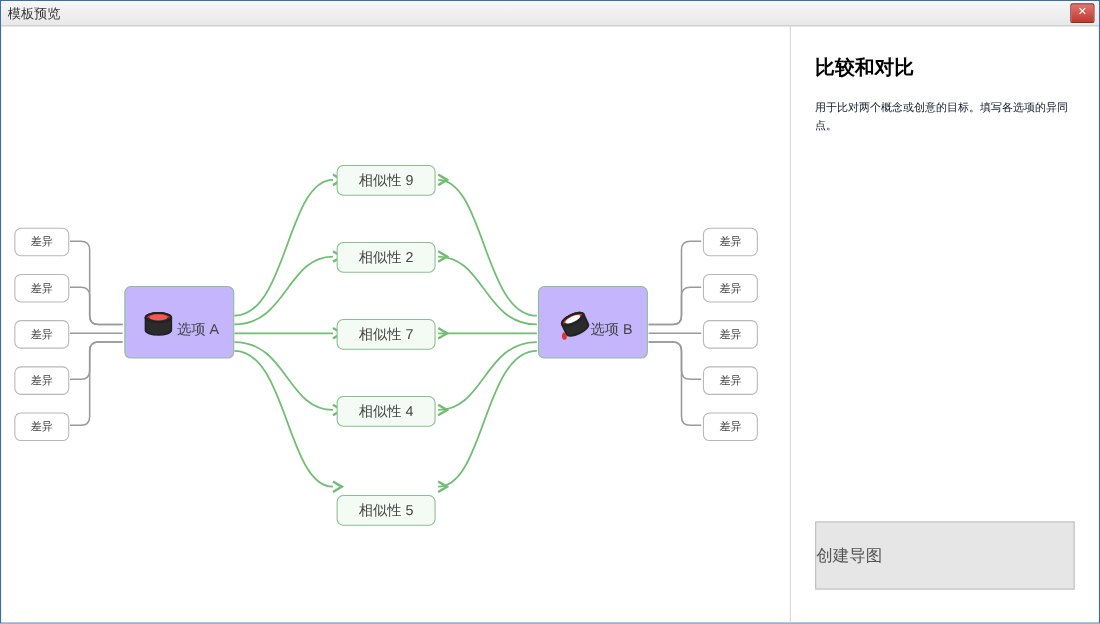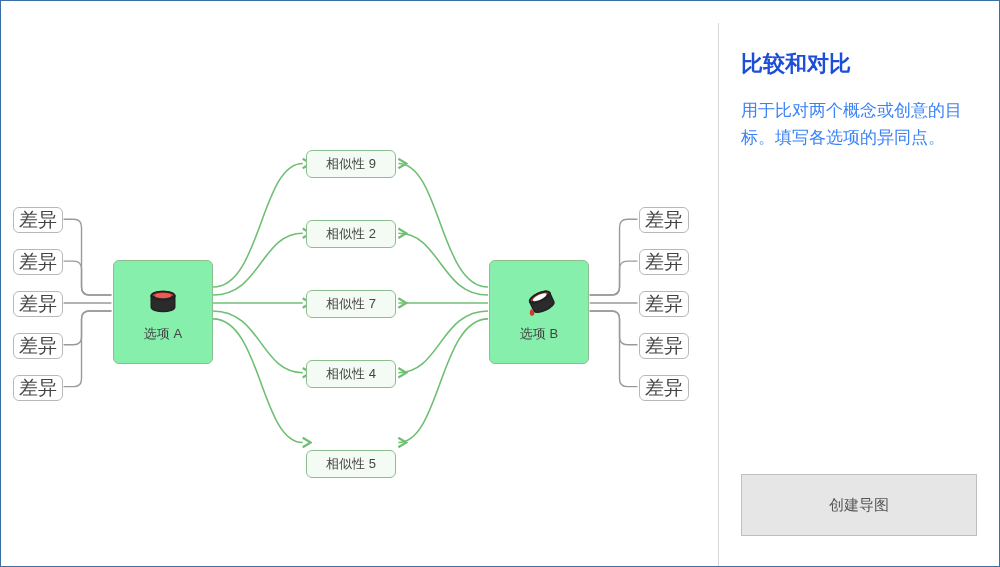"模板预览" div.titlebar { html: none -> <div> <span>模板预览</span> <span></span> <div> <span>✕</span> </div> </div> }
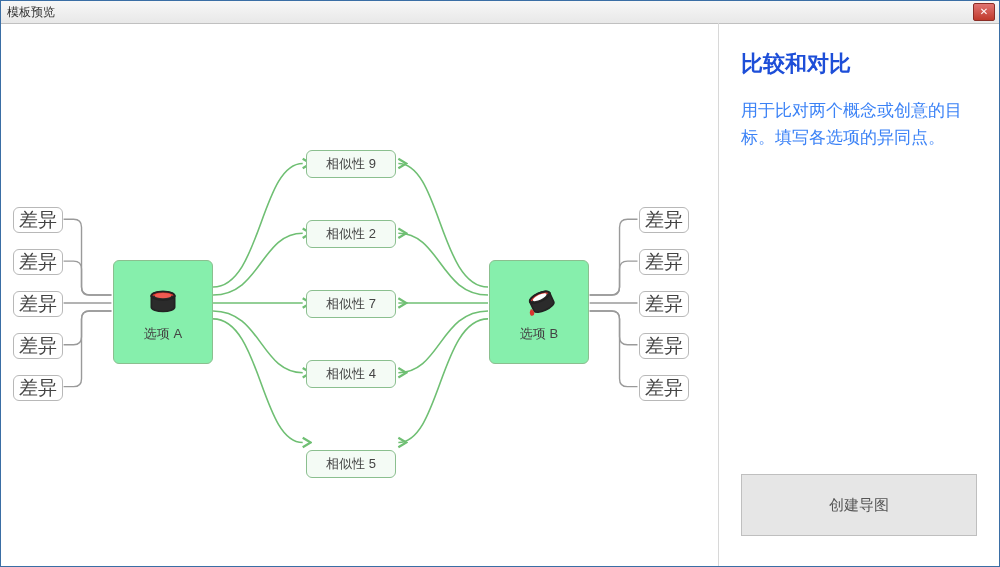"比较和对比" .sidepanel h2 { color: #1d4ed8 -> #000000; font-size: 22px -> 18px }
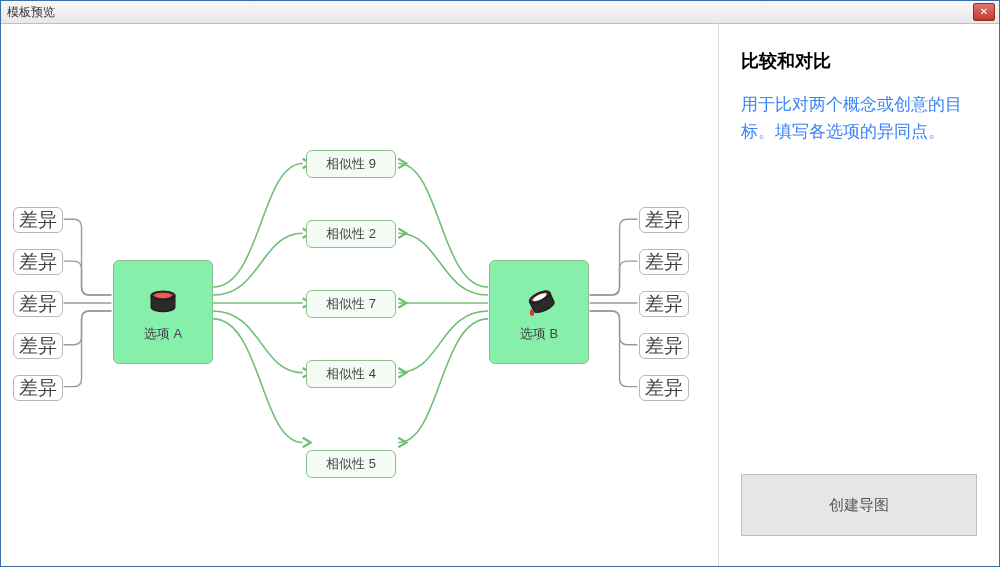"用于比对两个概念或创意的目标。填写各选项的异同点。" .sidepanel p { color: #3b82f6 -> #0f172a; font-size: 17px -> 10px }
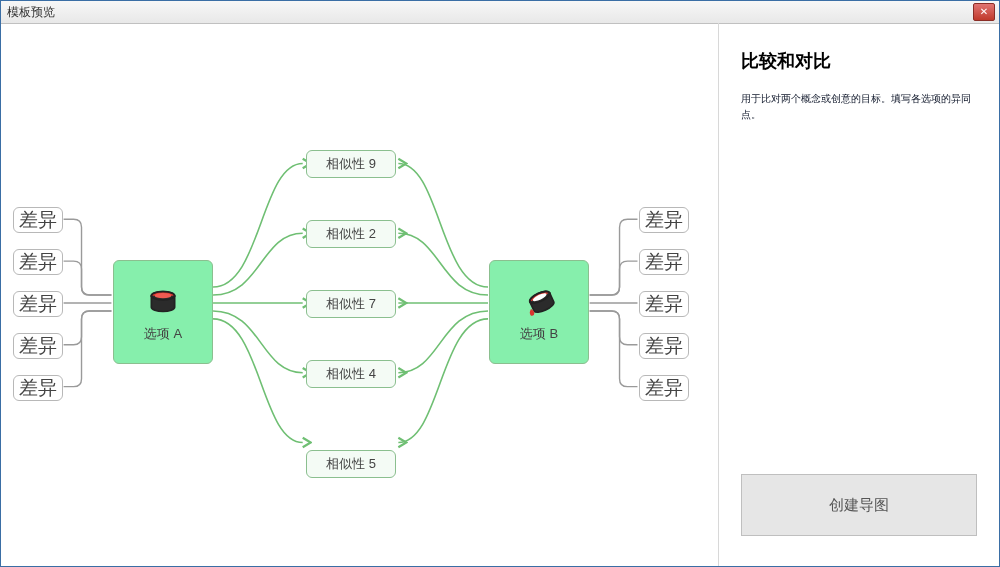"差异" .node.diff { font-size: 19px -> 10px }
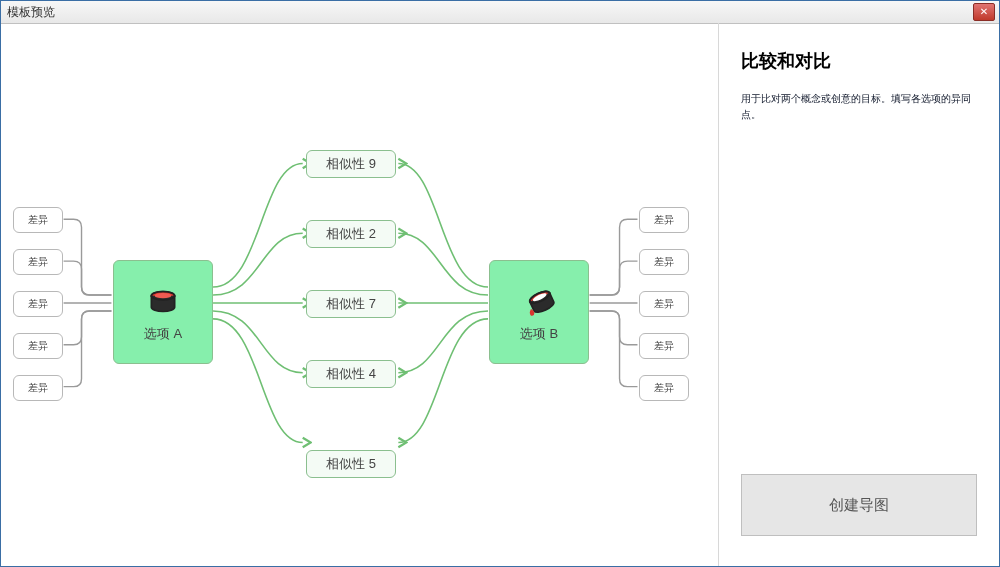"选项 A" .node.option { background: #86efac -> #c4b5fd; flex-direction: column -> row; height: 104px -> 66px }
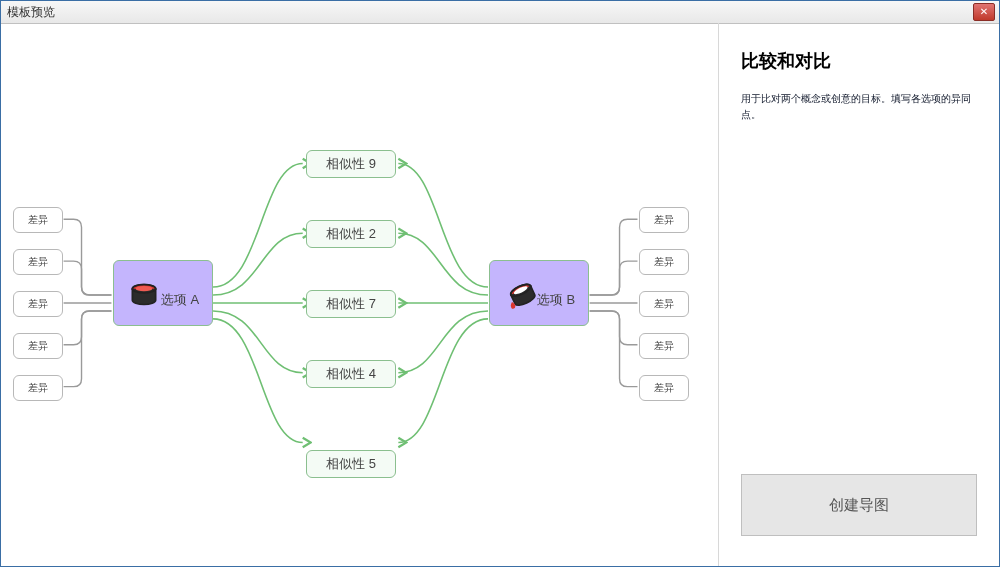"创建导图" .create-btn { justify-content: center -> none }
